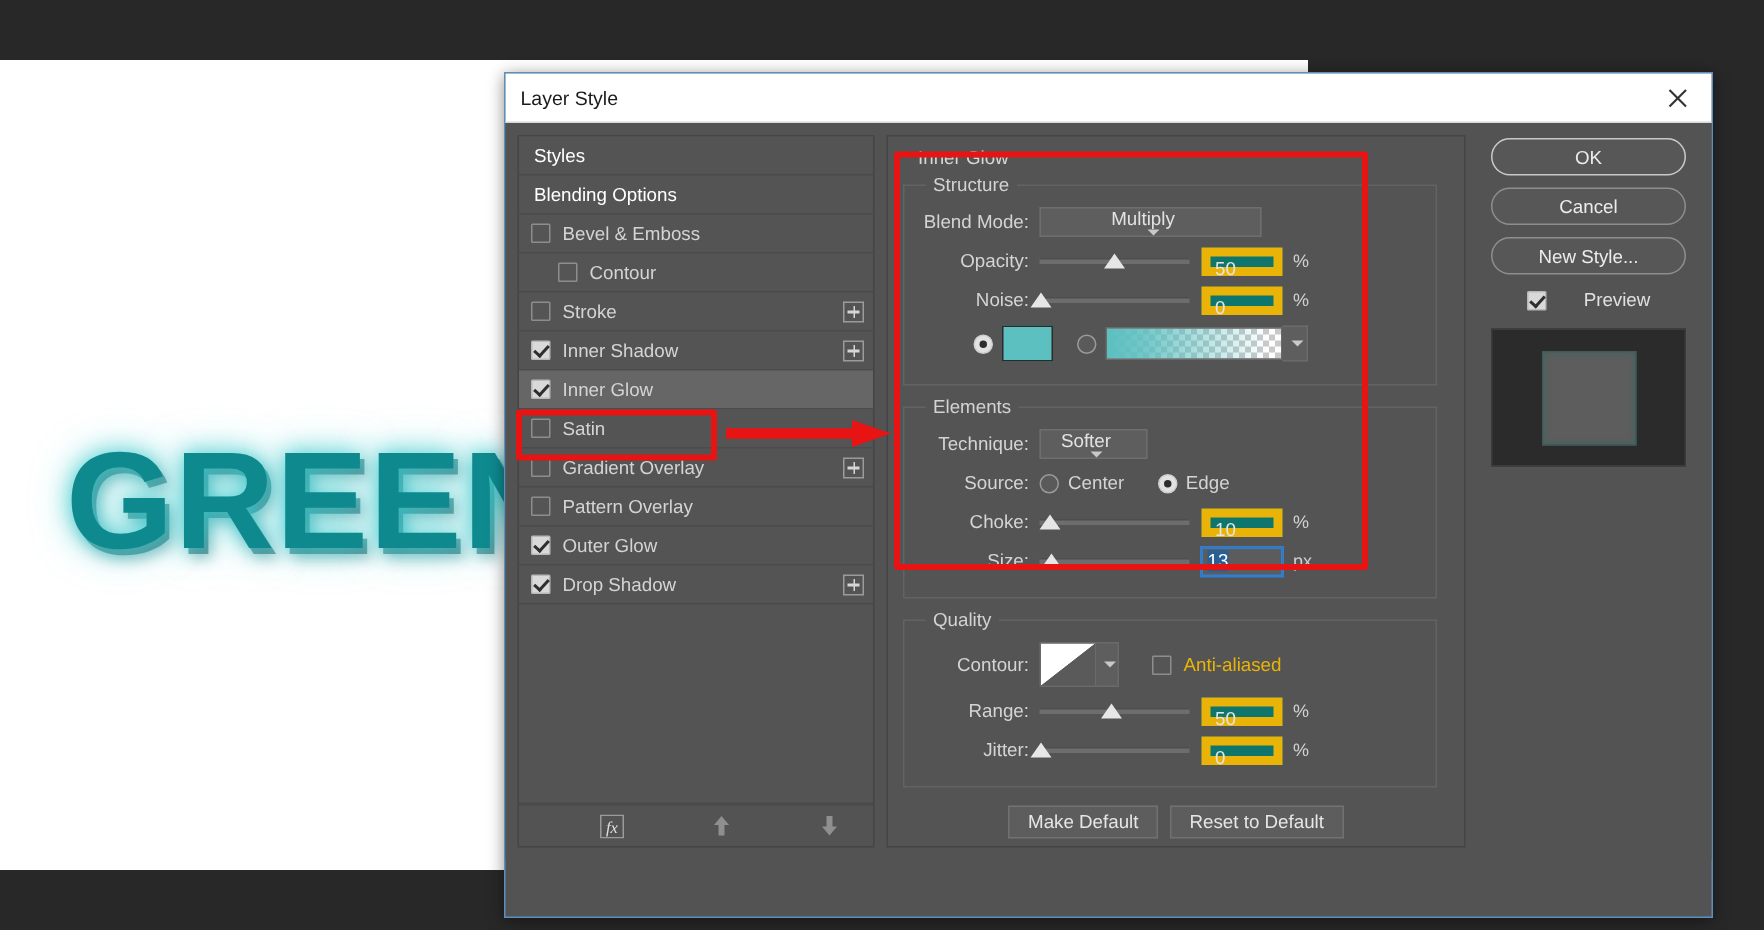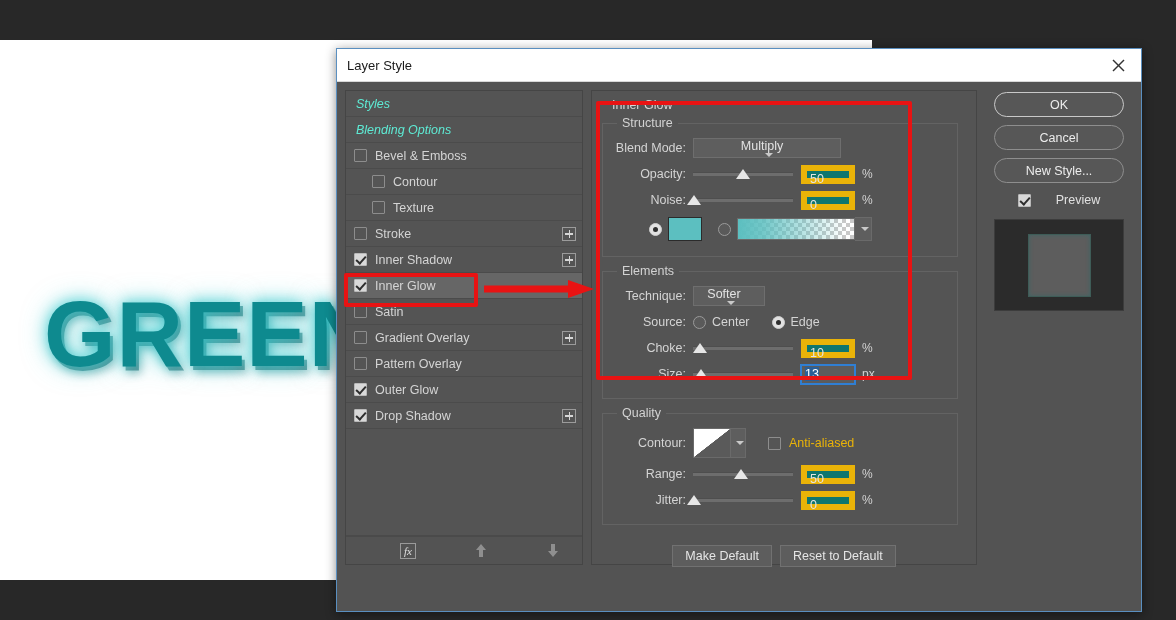"Styles" .style-row.header { color: #5eead4 -> #ffffff; font-style: italic -> none }
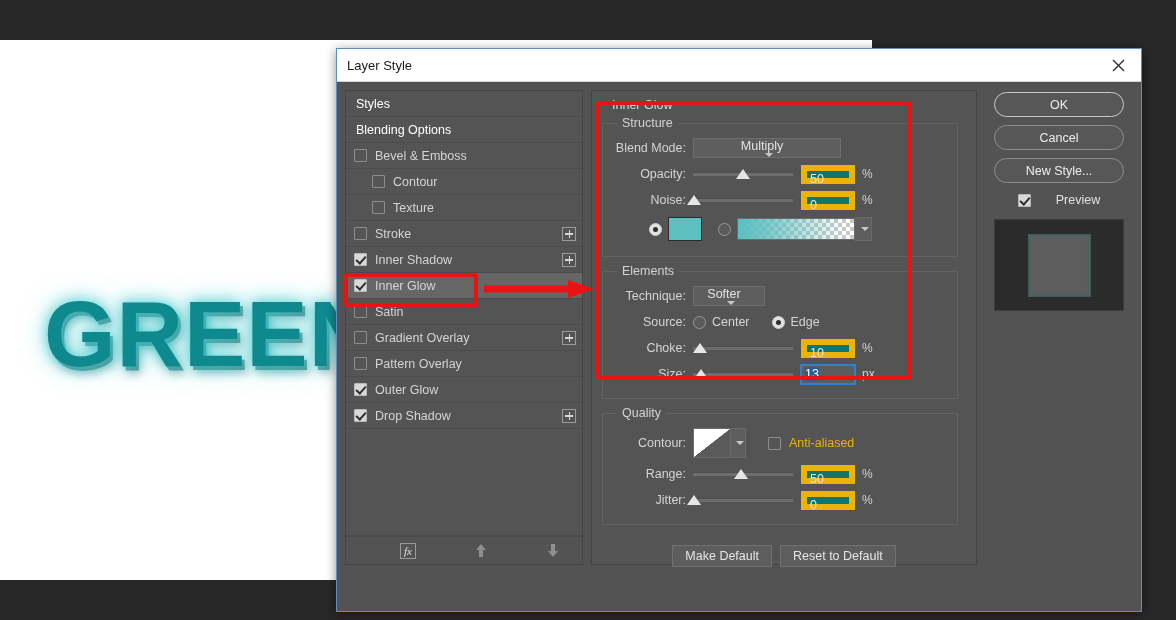"Texture" div.style-row { html: <div> <span></span> <span>Texture</span> </div> -> none }
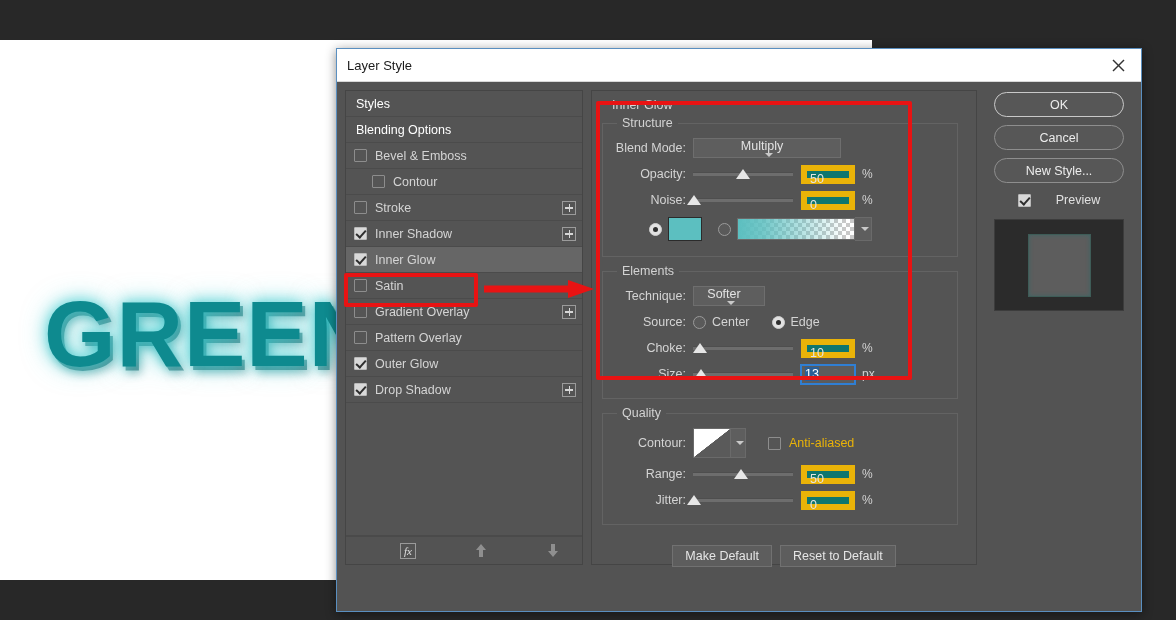"Make Default" .defaults-row { margin-top: 20px -> 12px }
